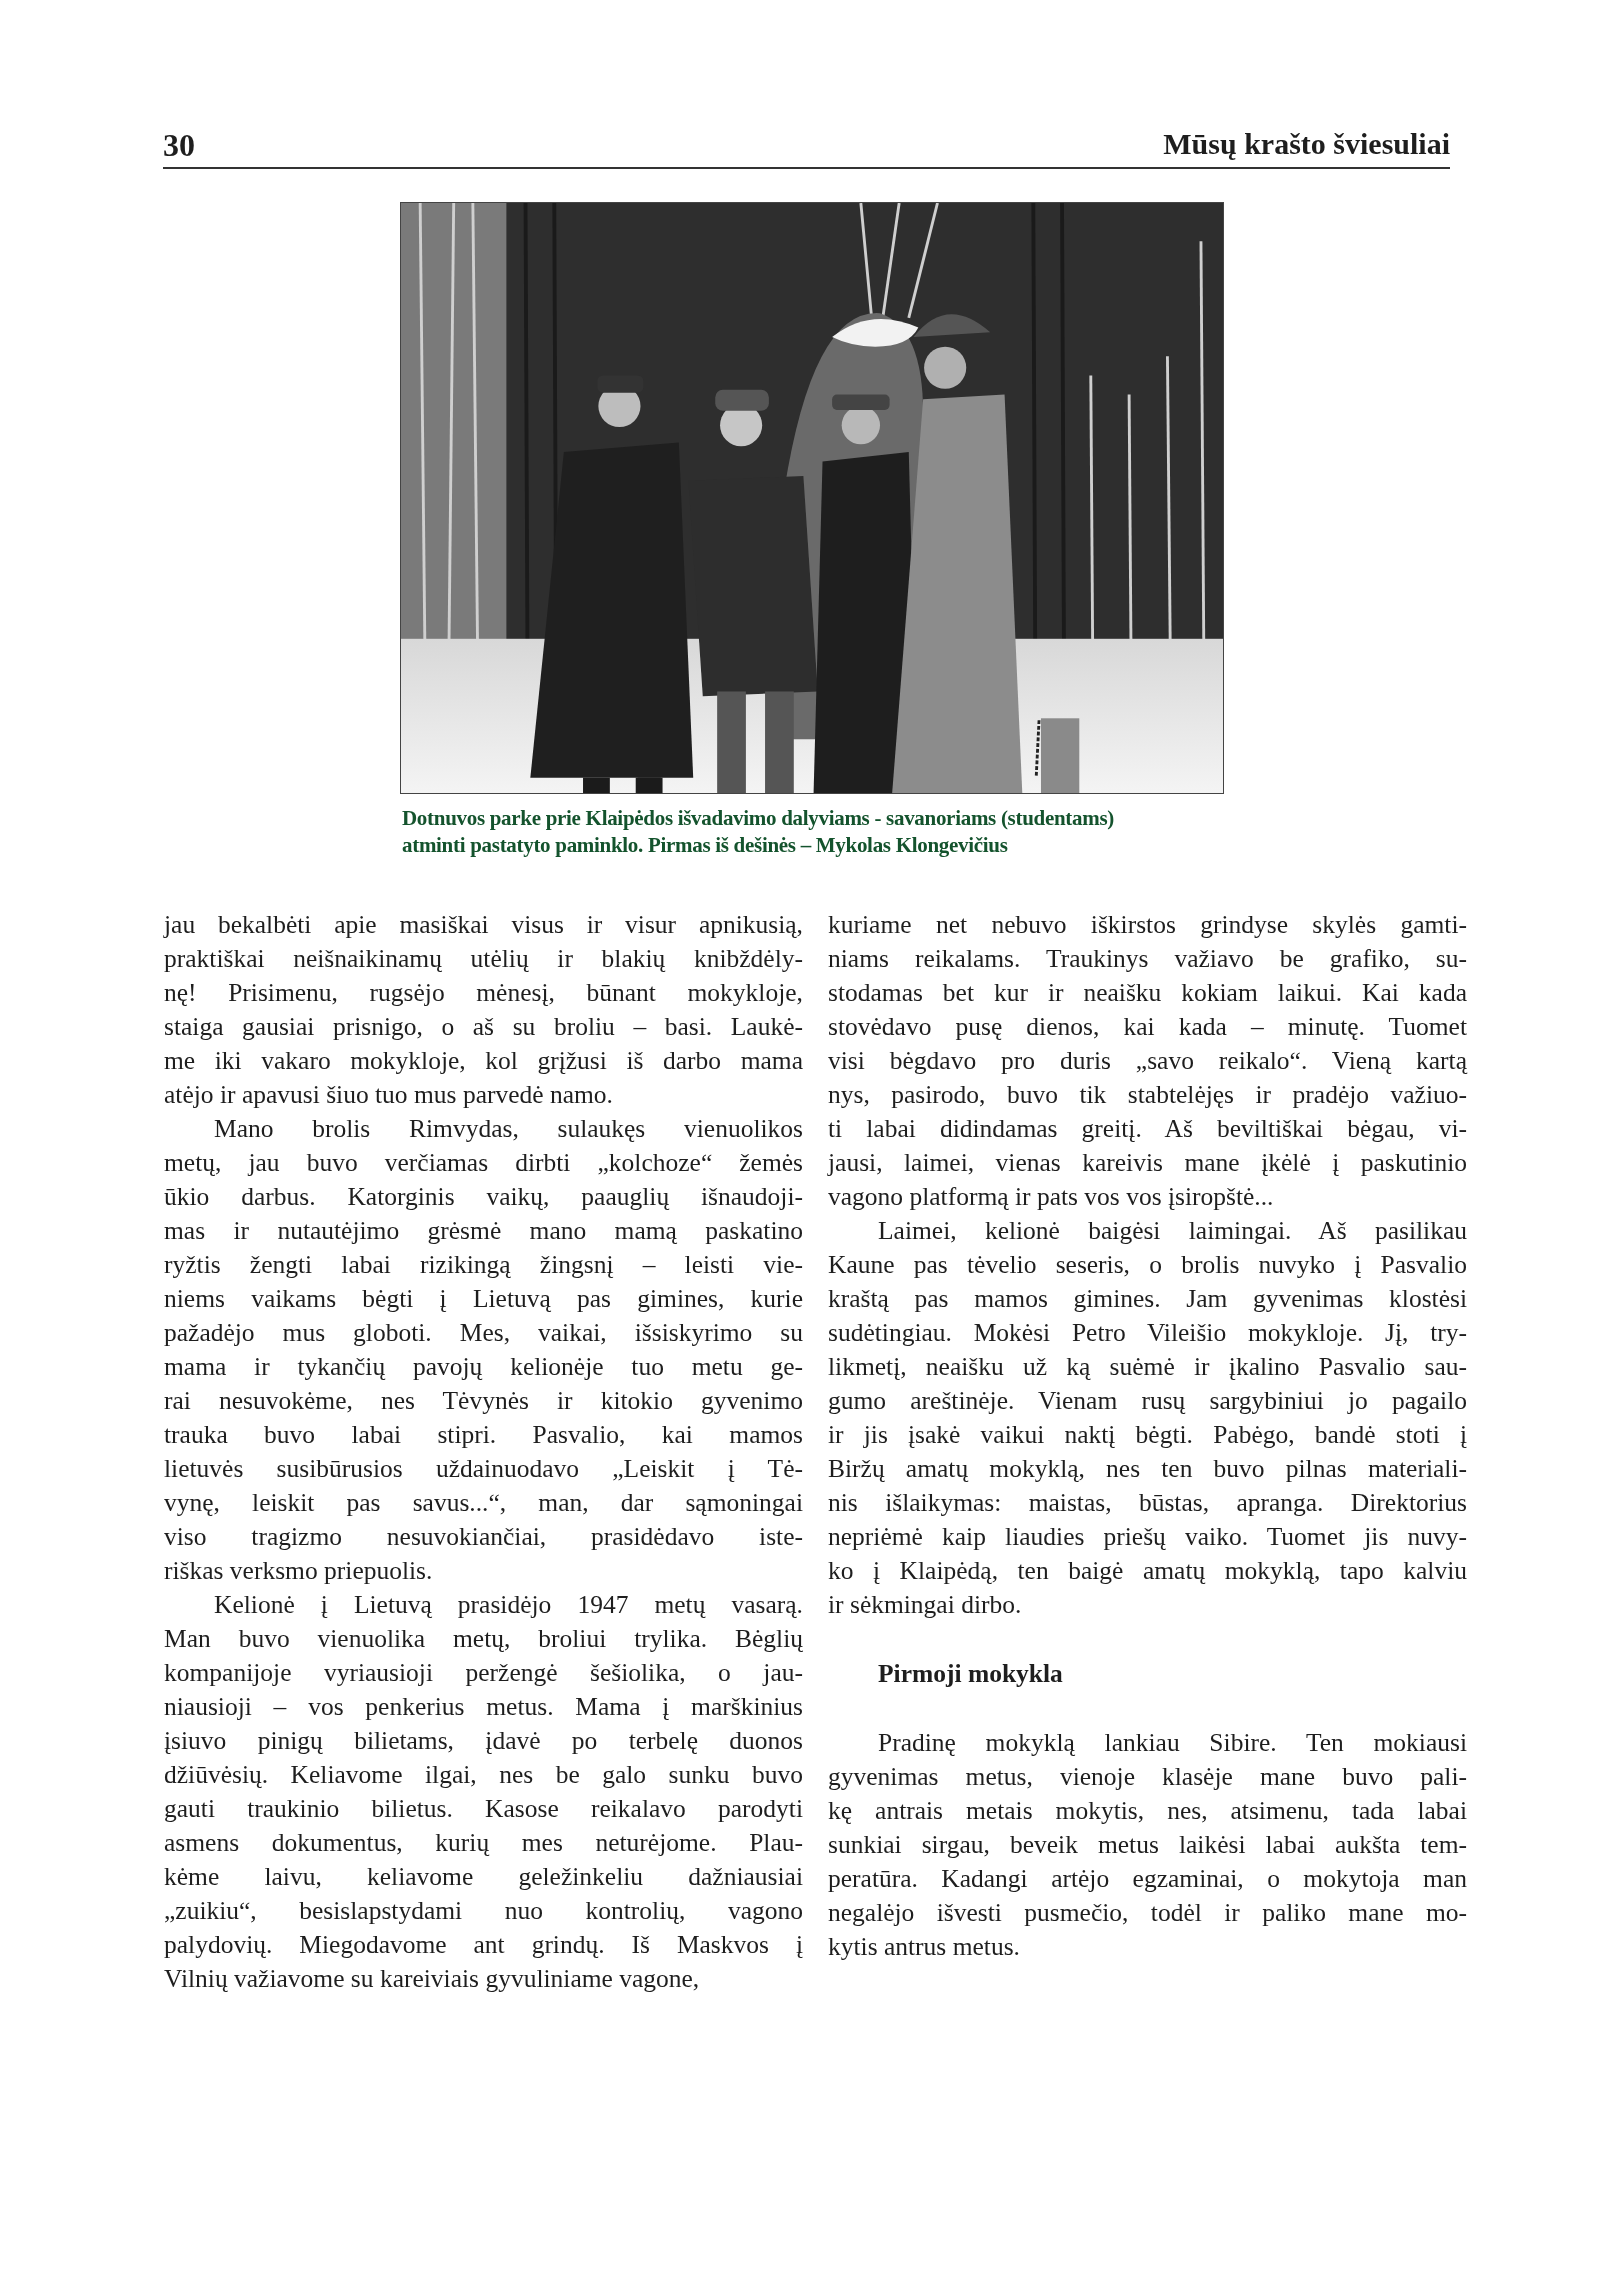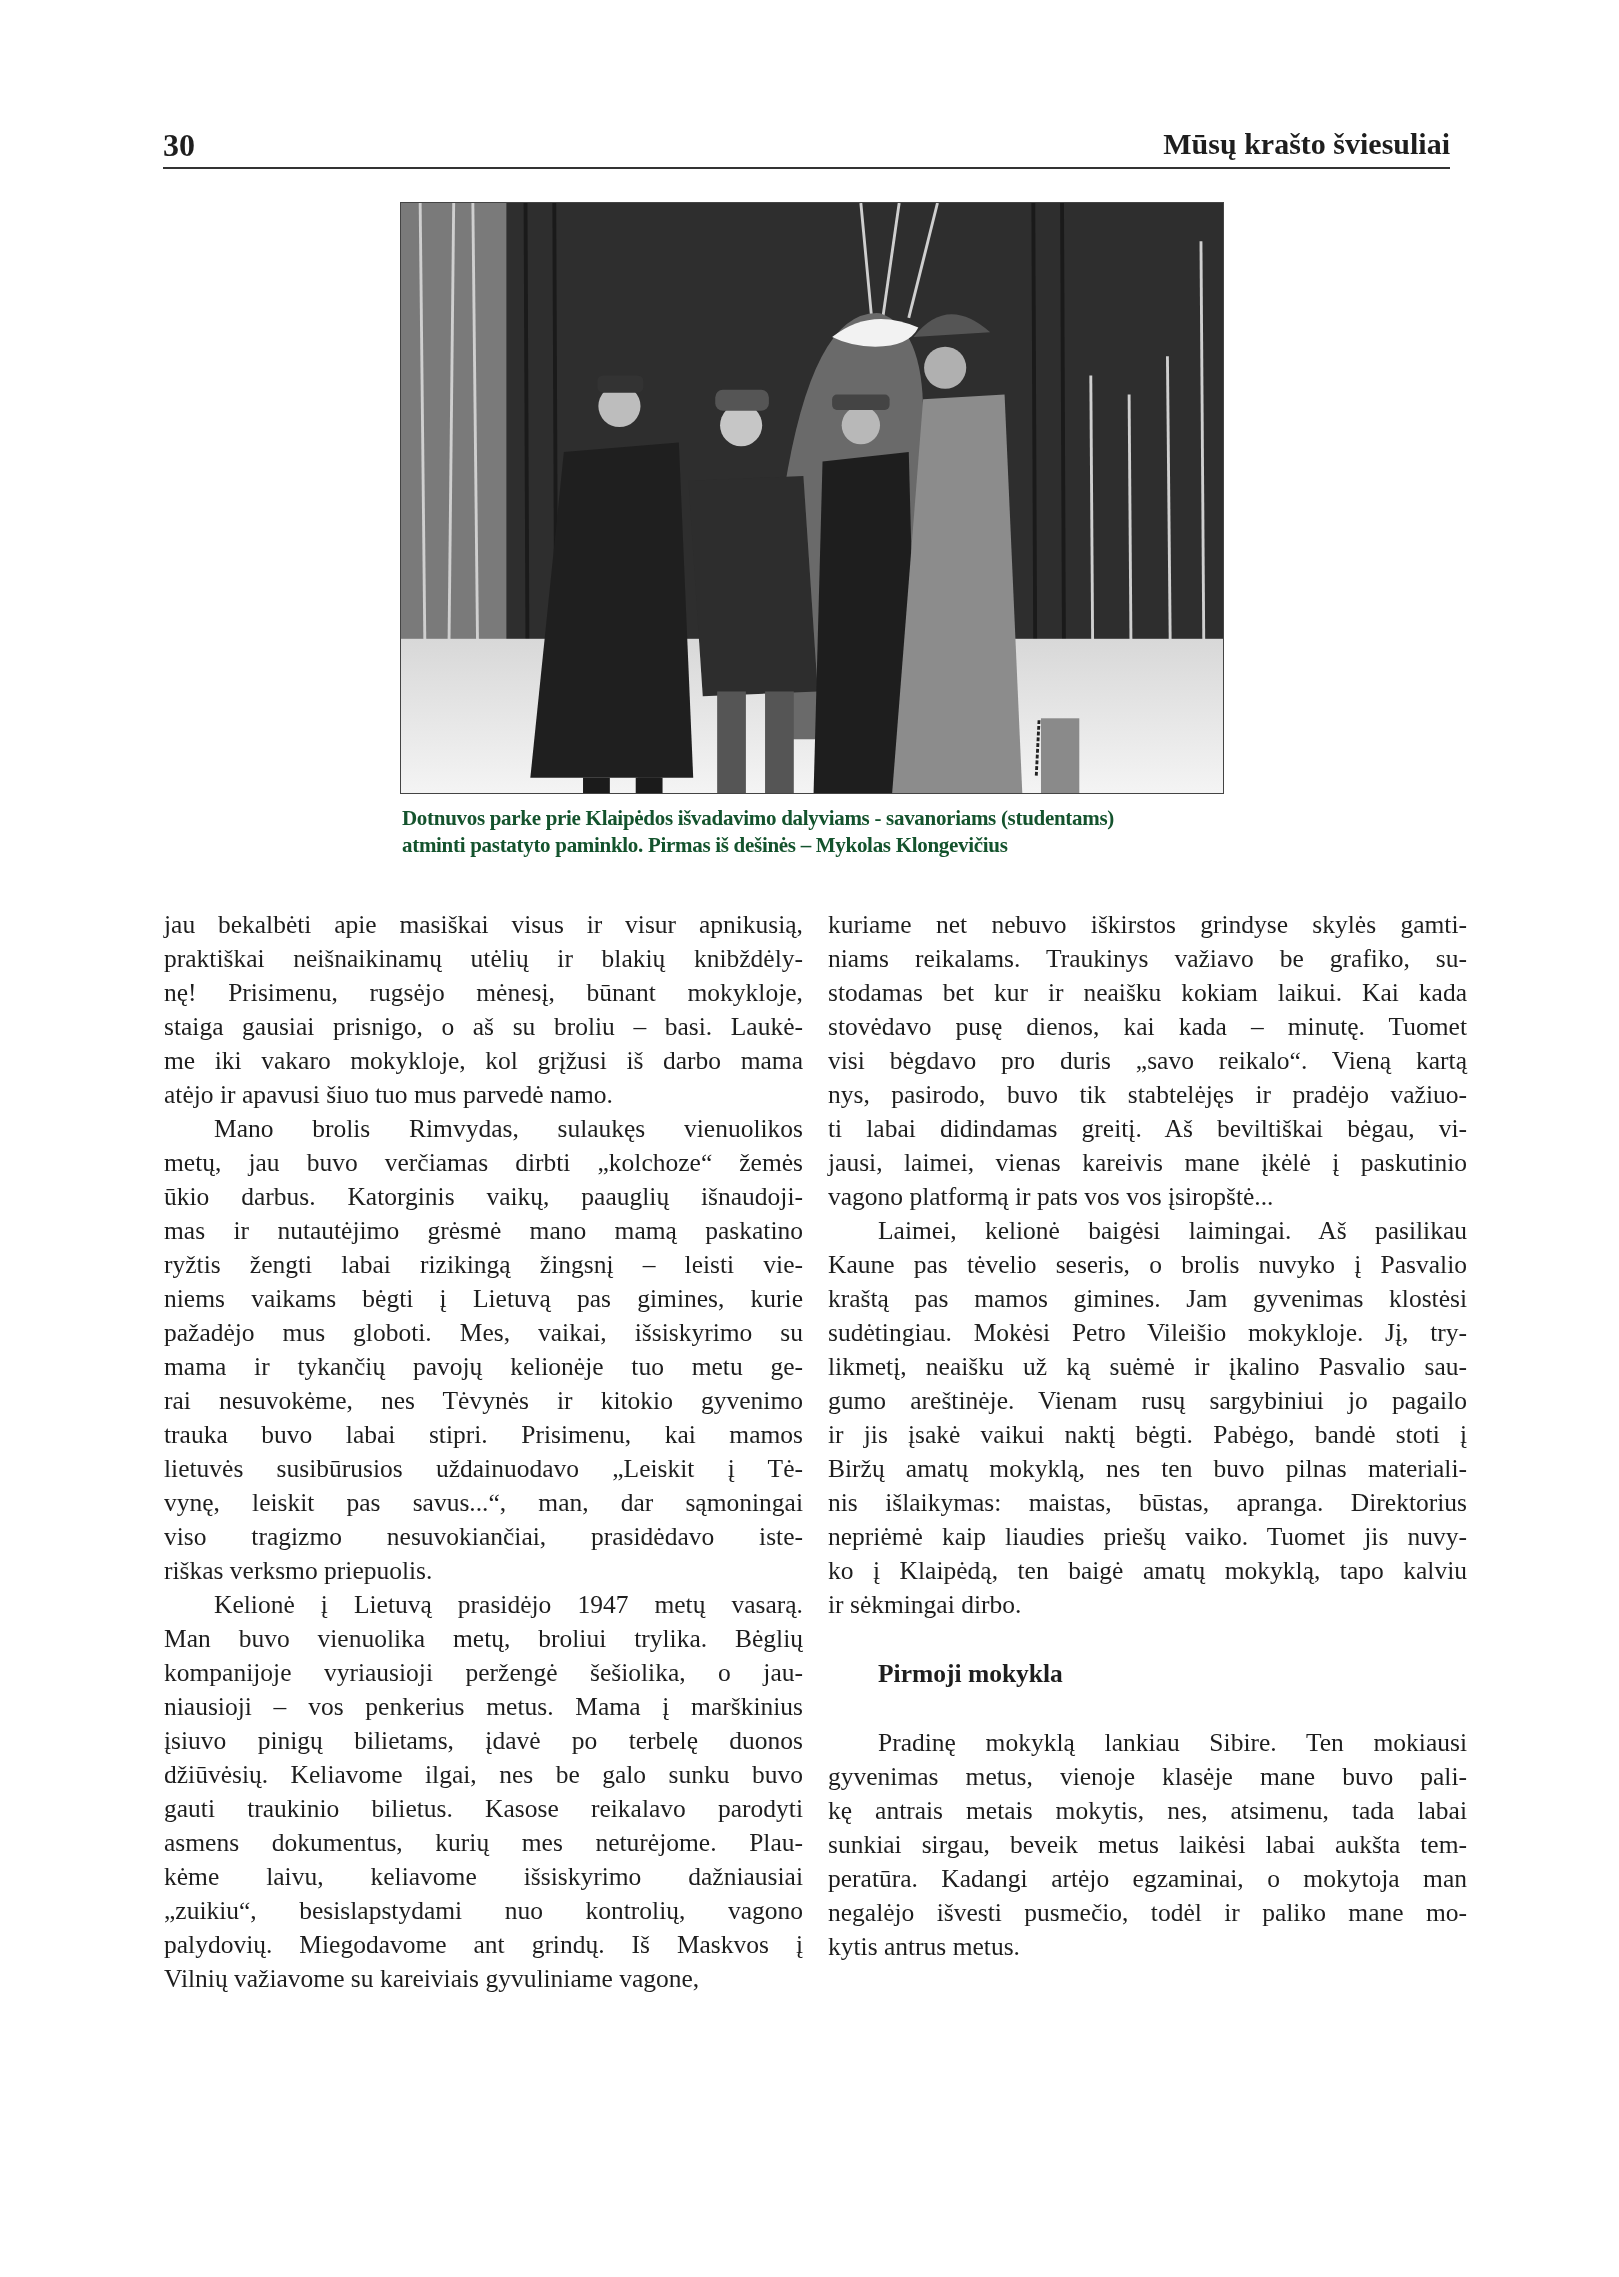"trauka buvo labai stipri. Prisimenu," span.line { text: Prisimenu -> Pasvalio }
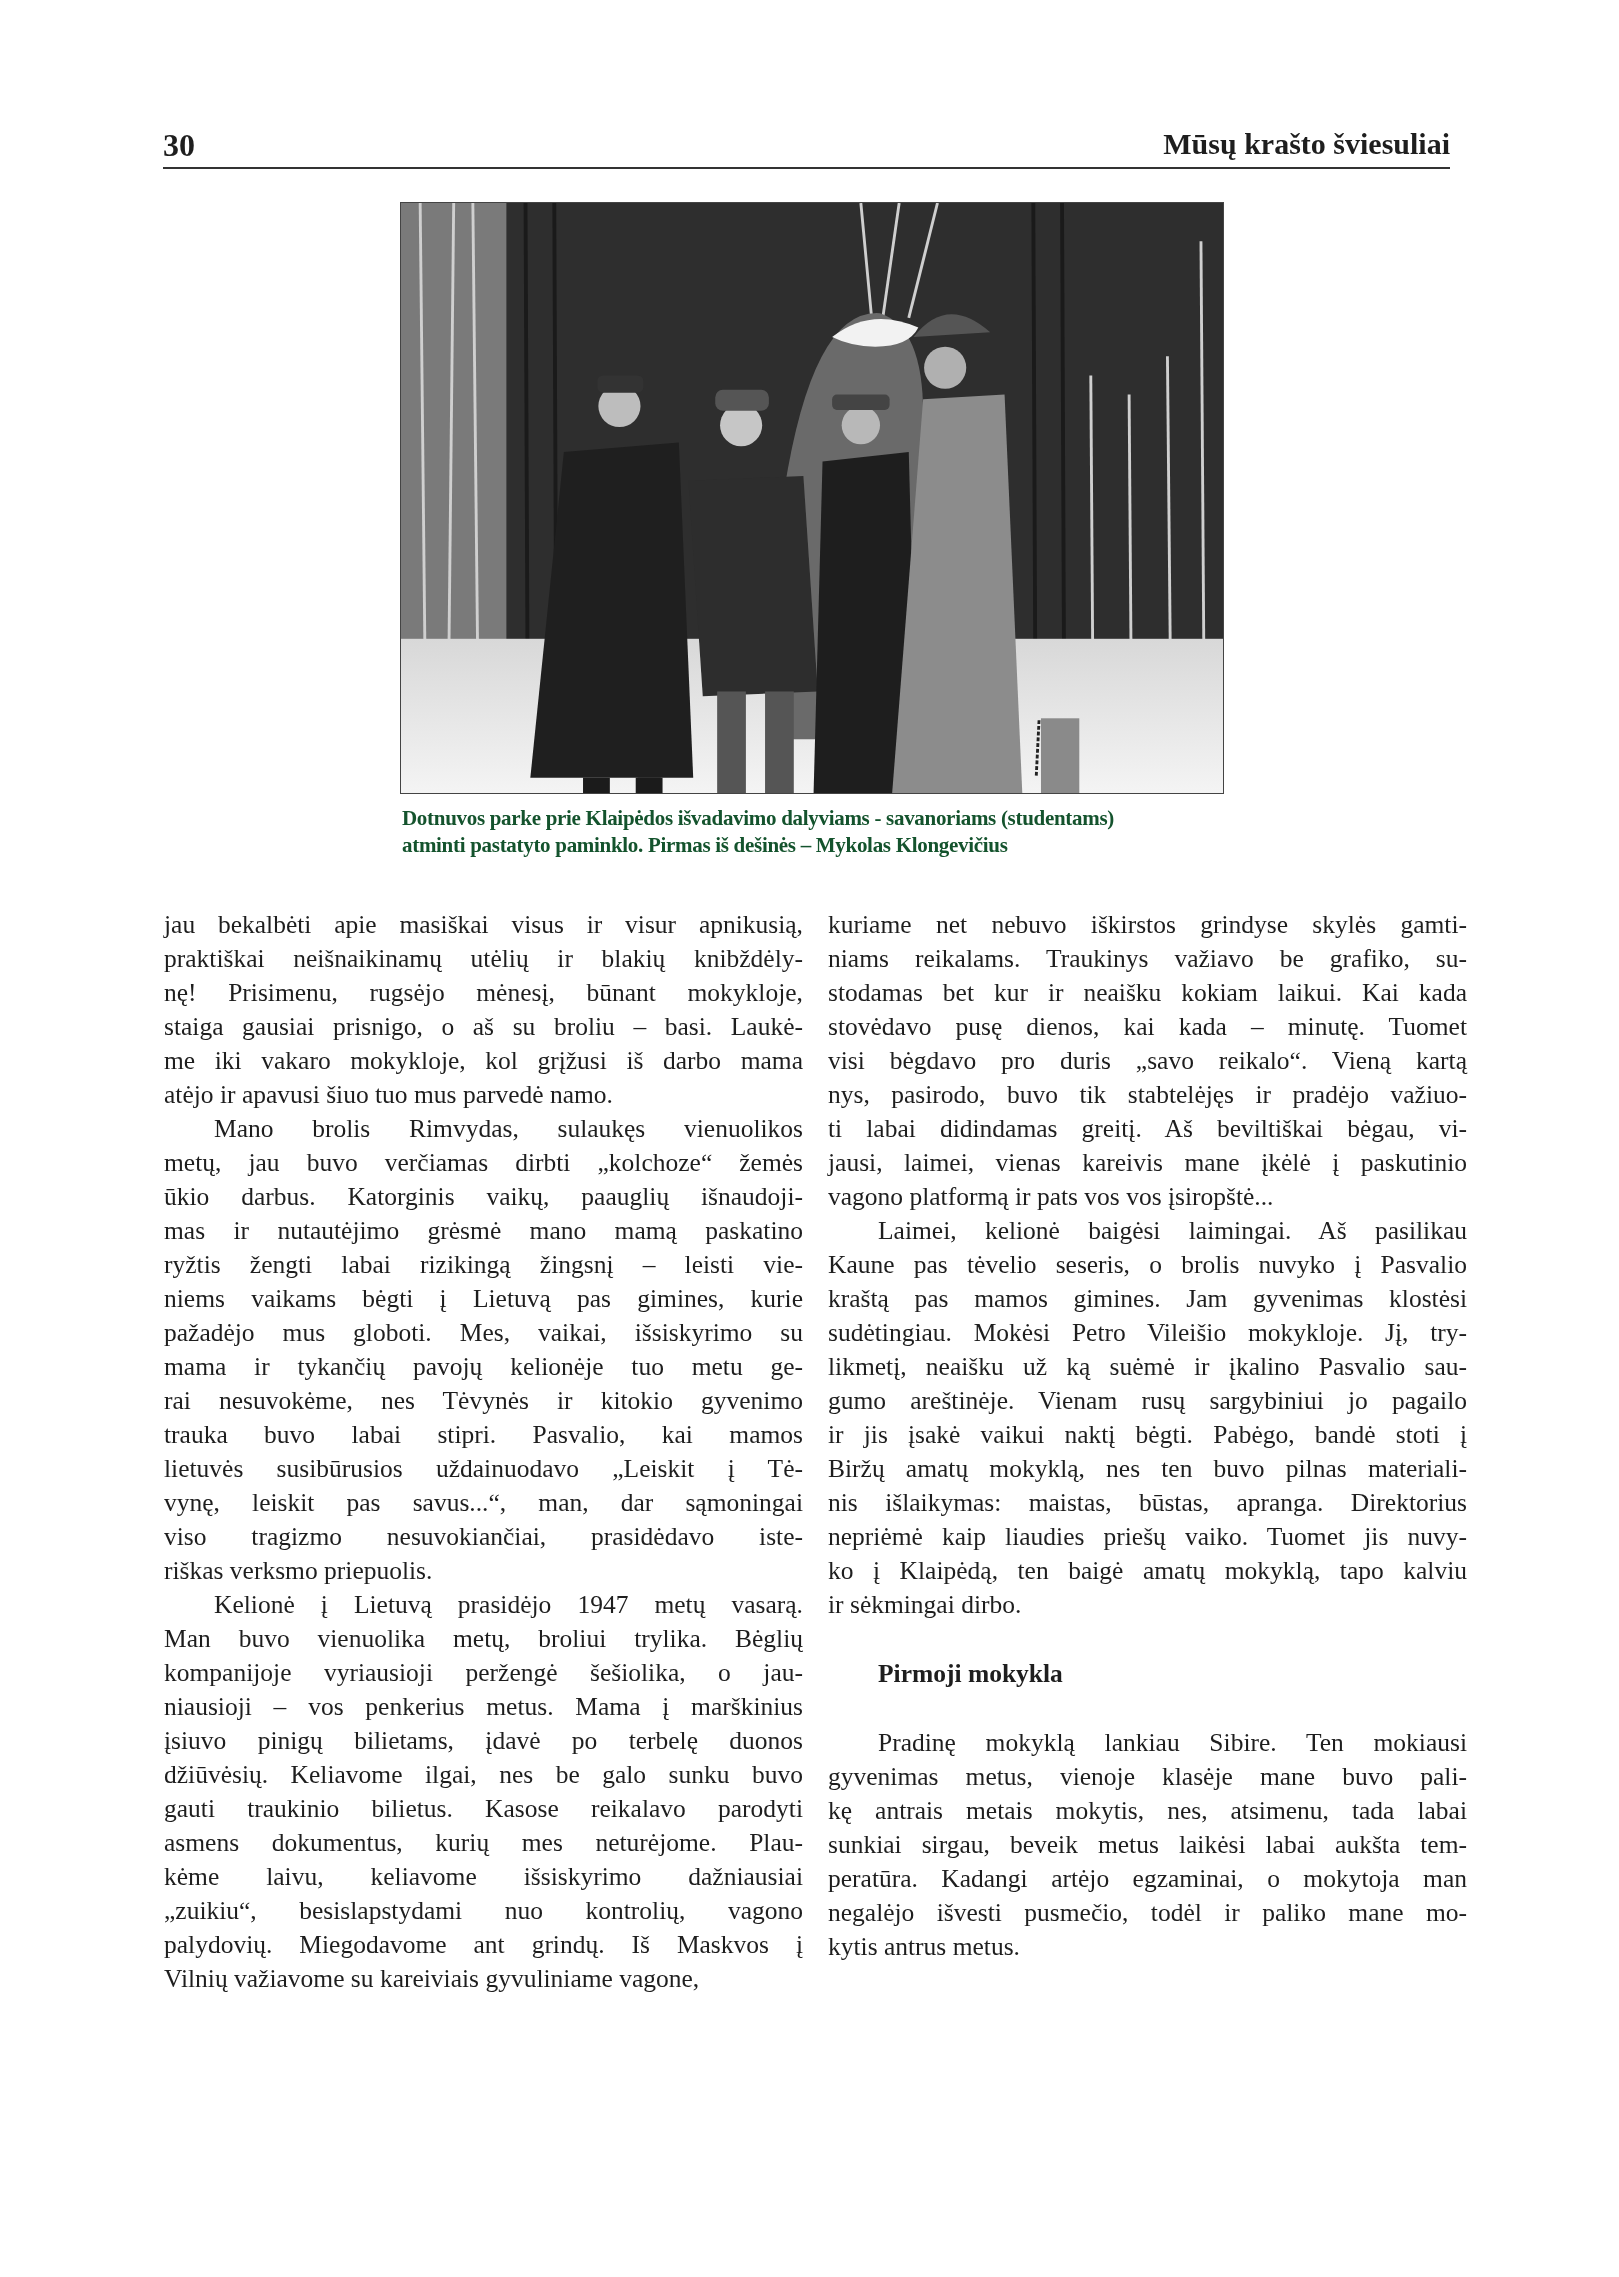"kėme laivu, keliavome išsiskyrimo" span.line { text: išsiskyrimo -> geležinkeliu }
